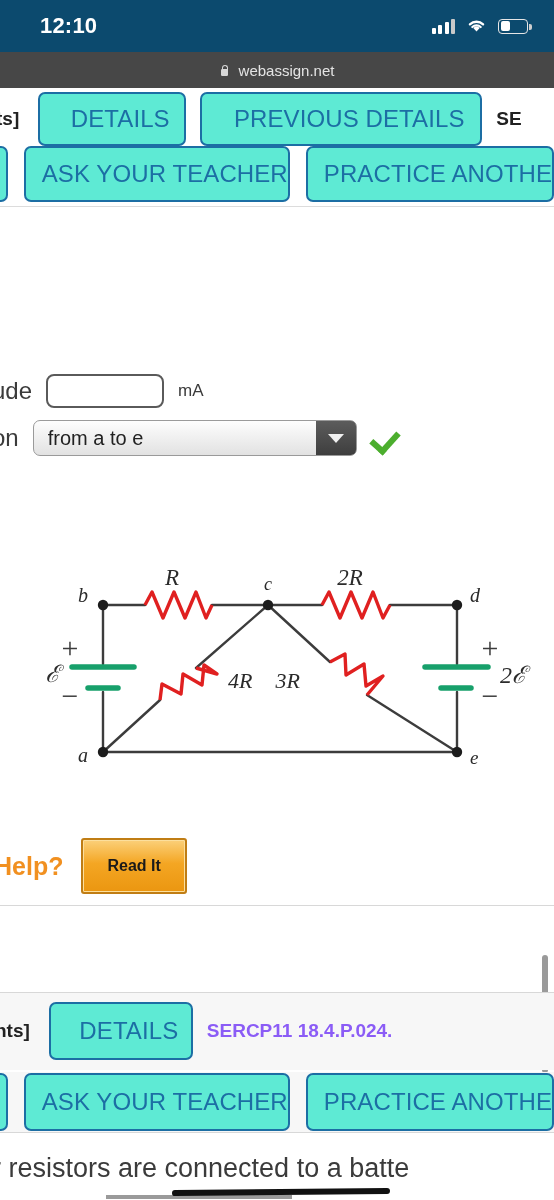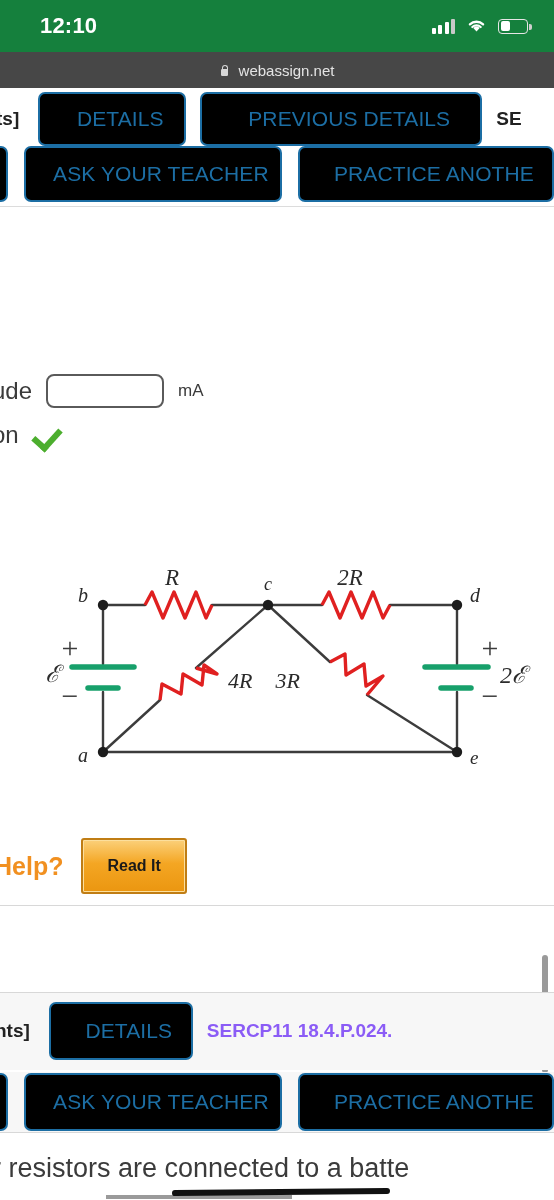"12:10" .statusbar { background: #15803d -> #0c4a6e }
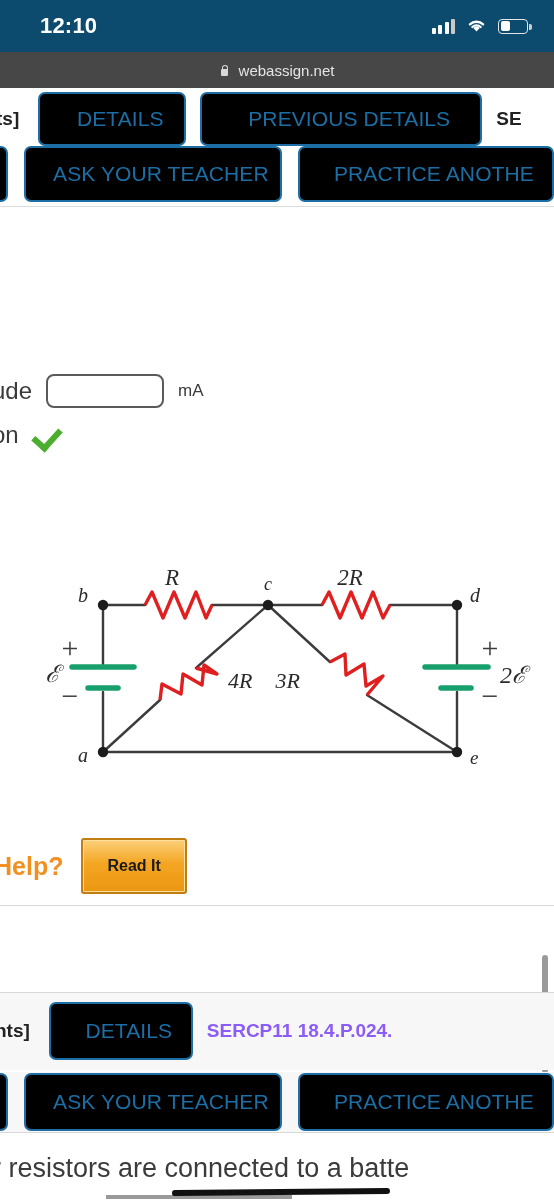"DETAILS" .btn { background: #000000 -> #5eead4; font-size: 21px -> 24px }
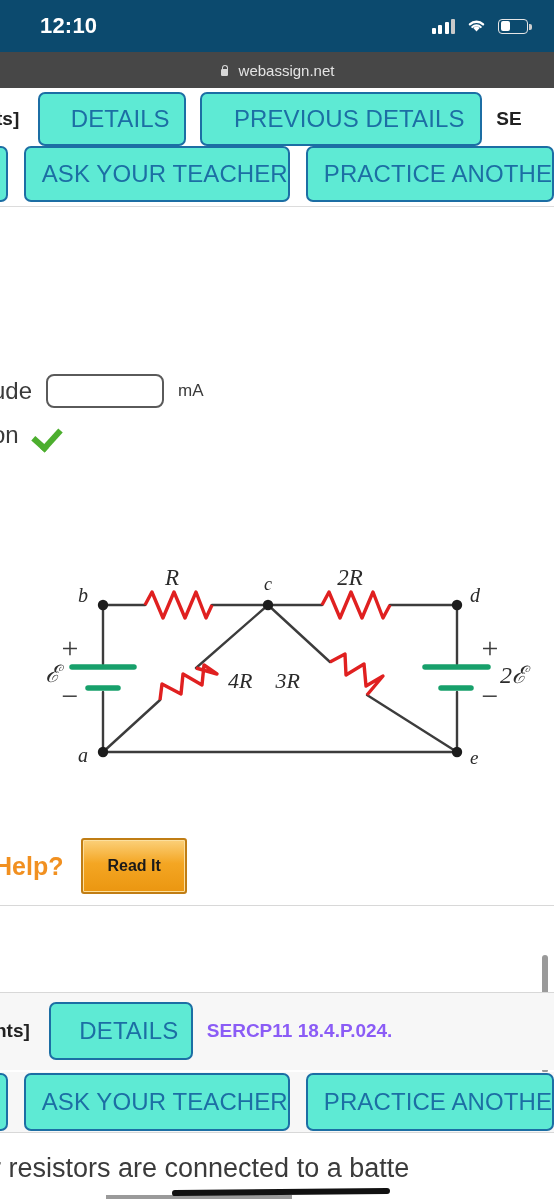"from a to e" div.select { html: none -> <div> <span>from a to e</span> <span></span> </div> }
